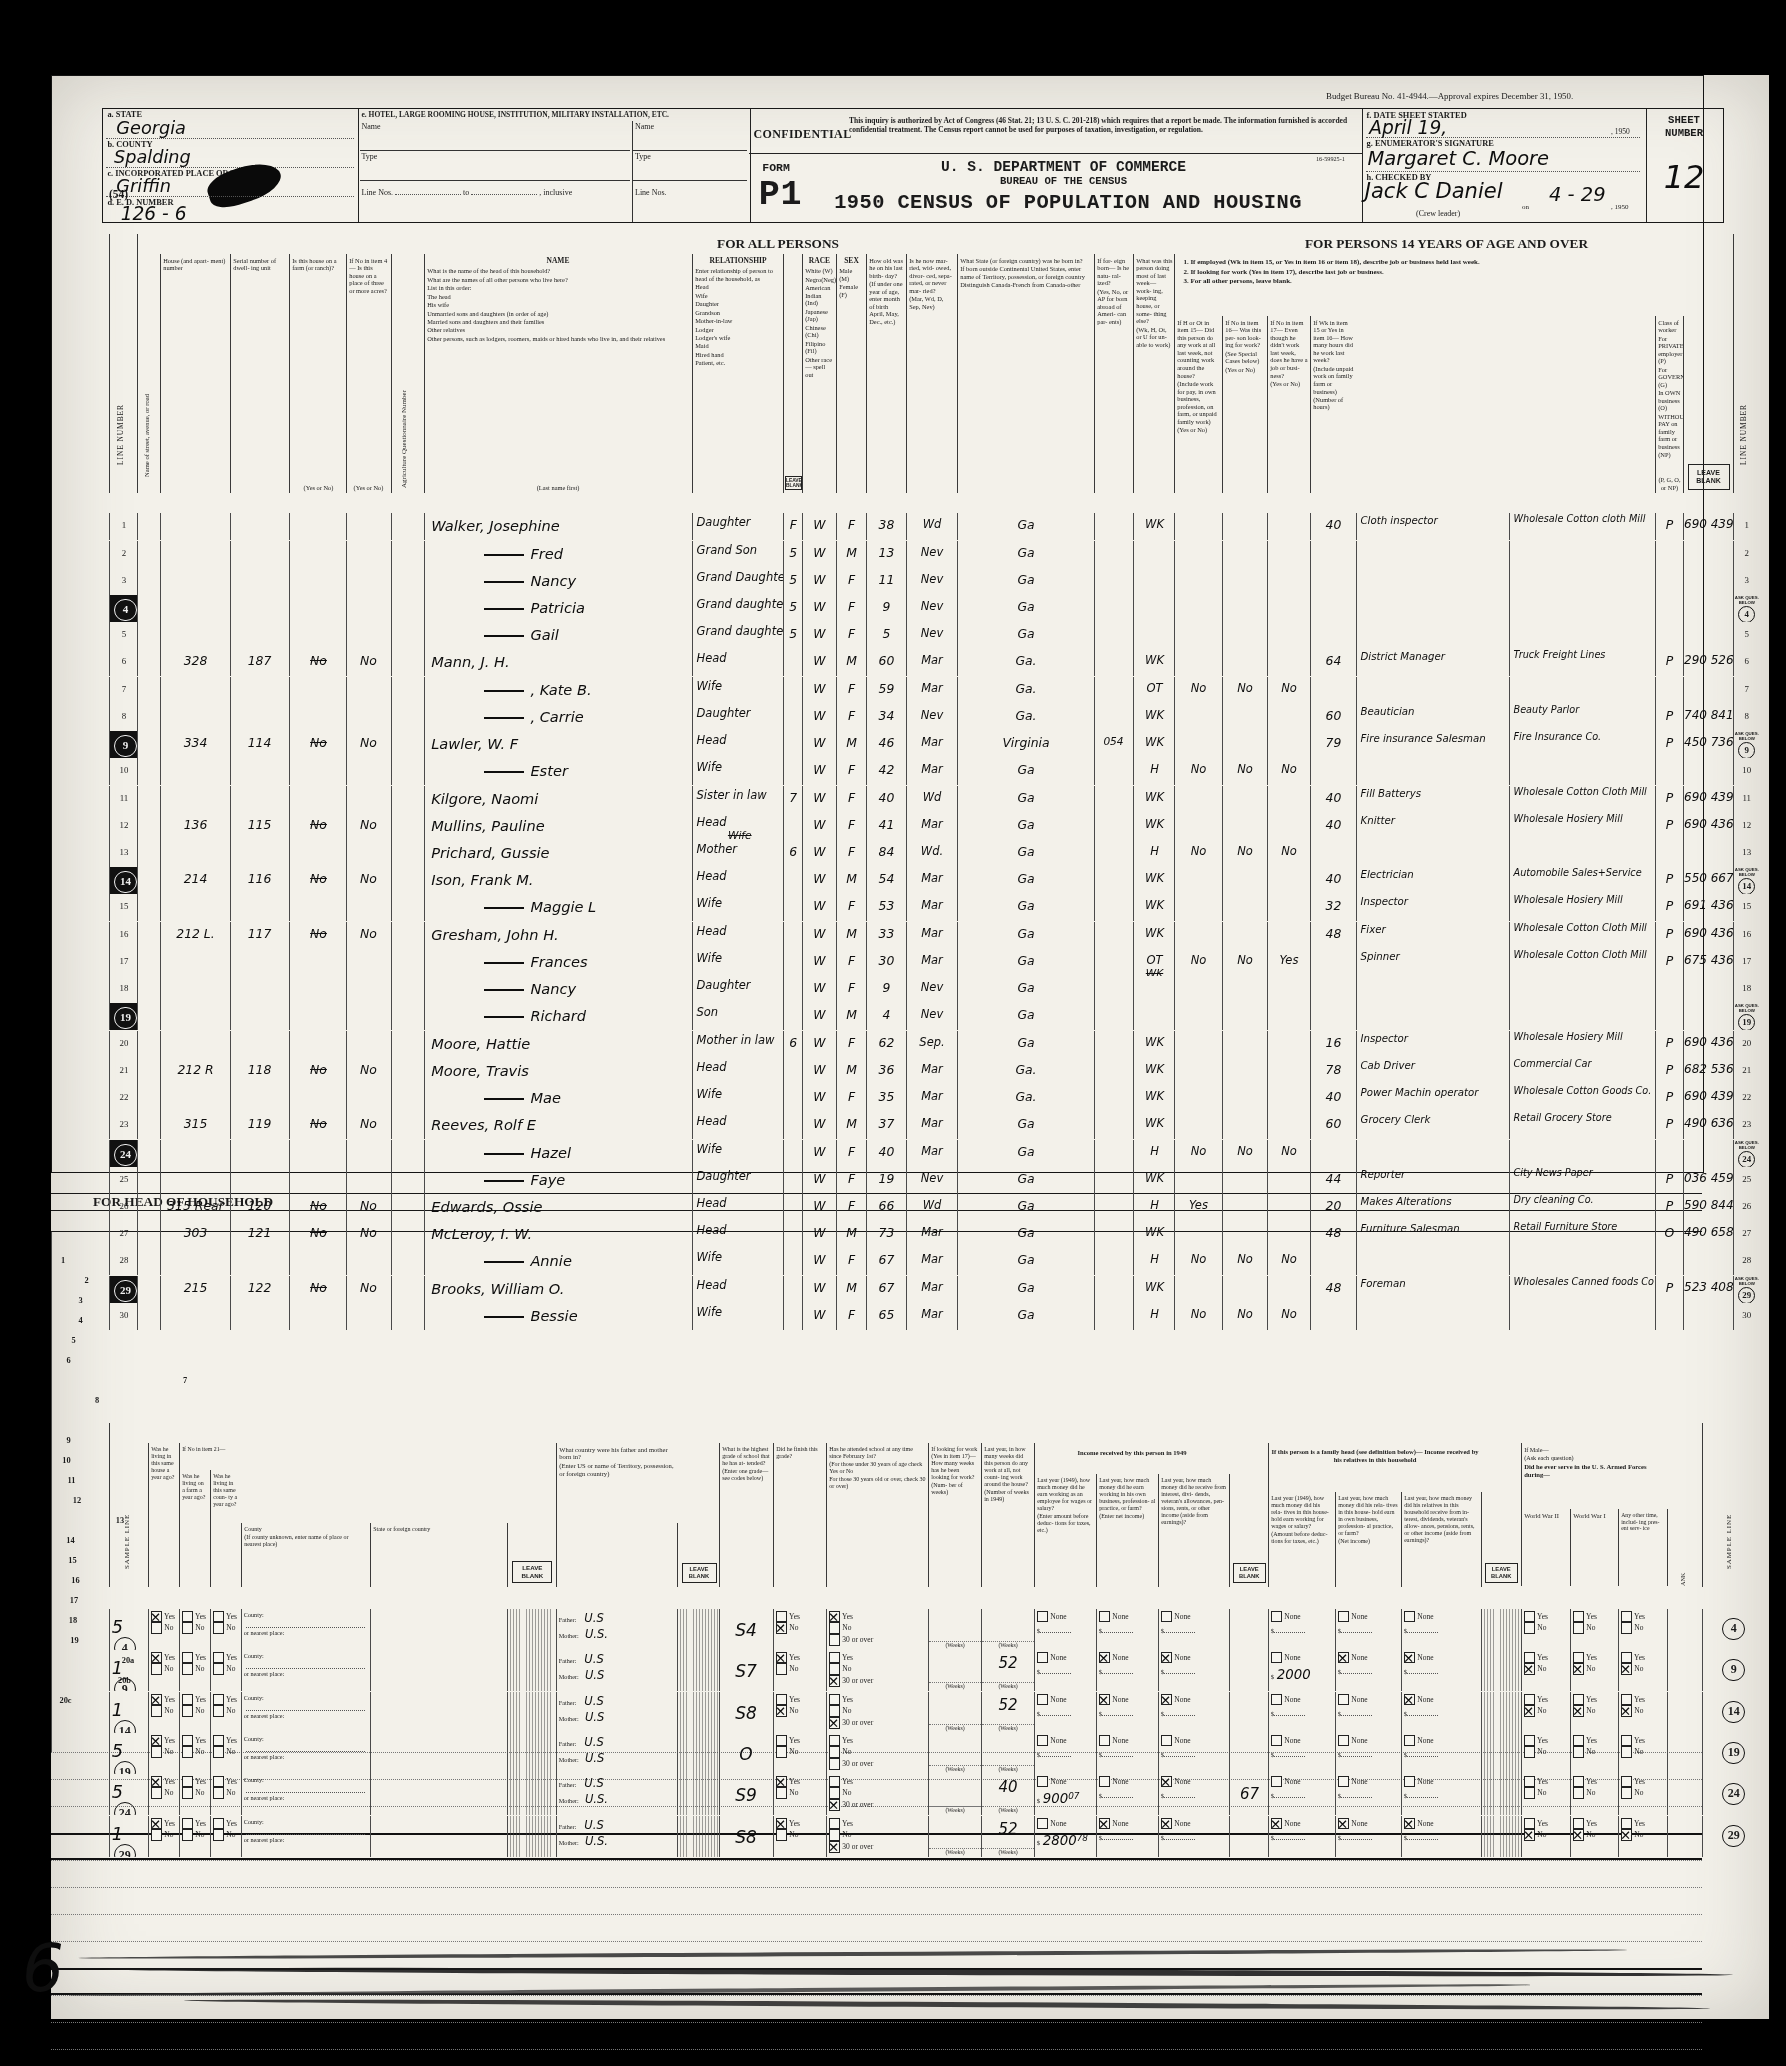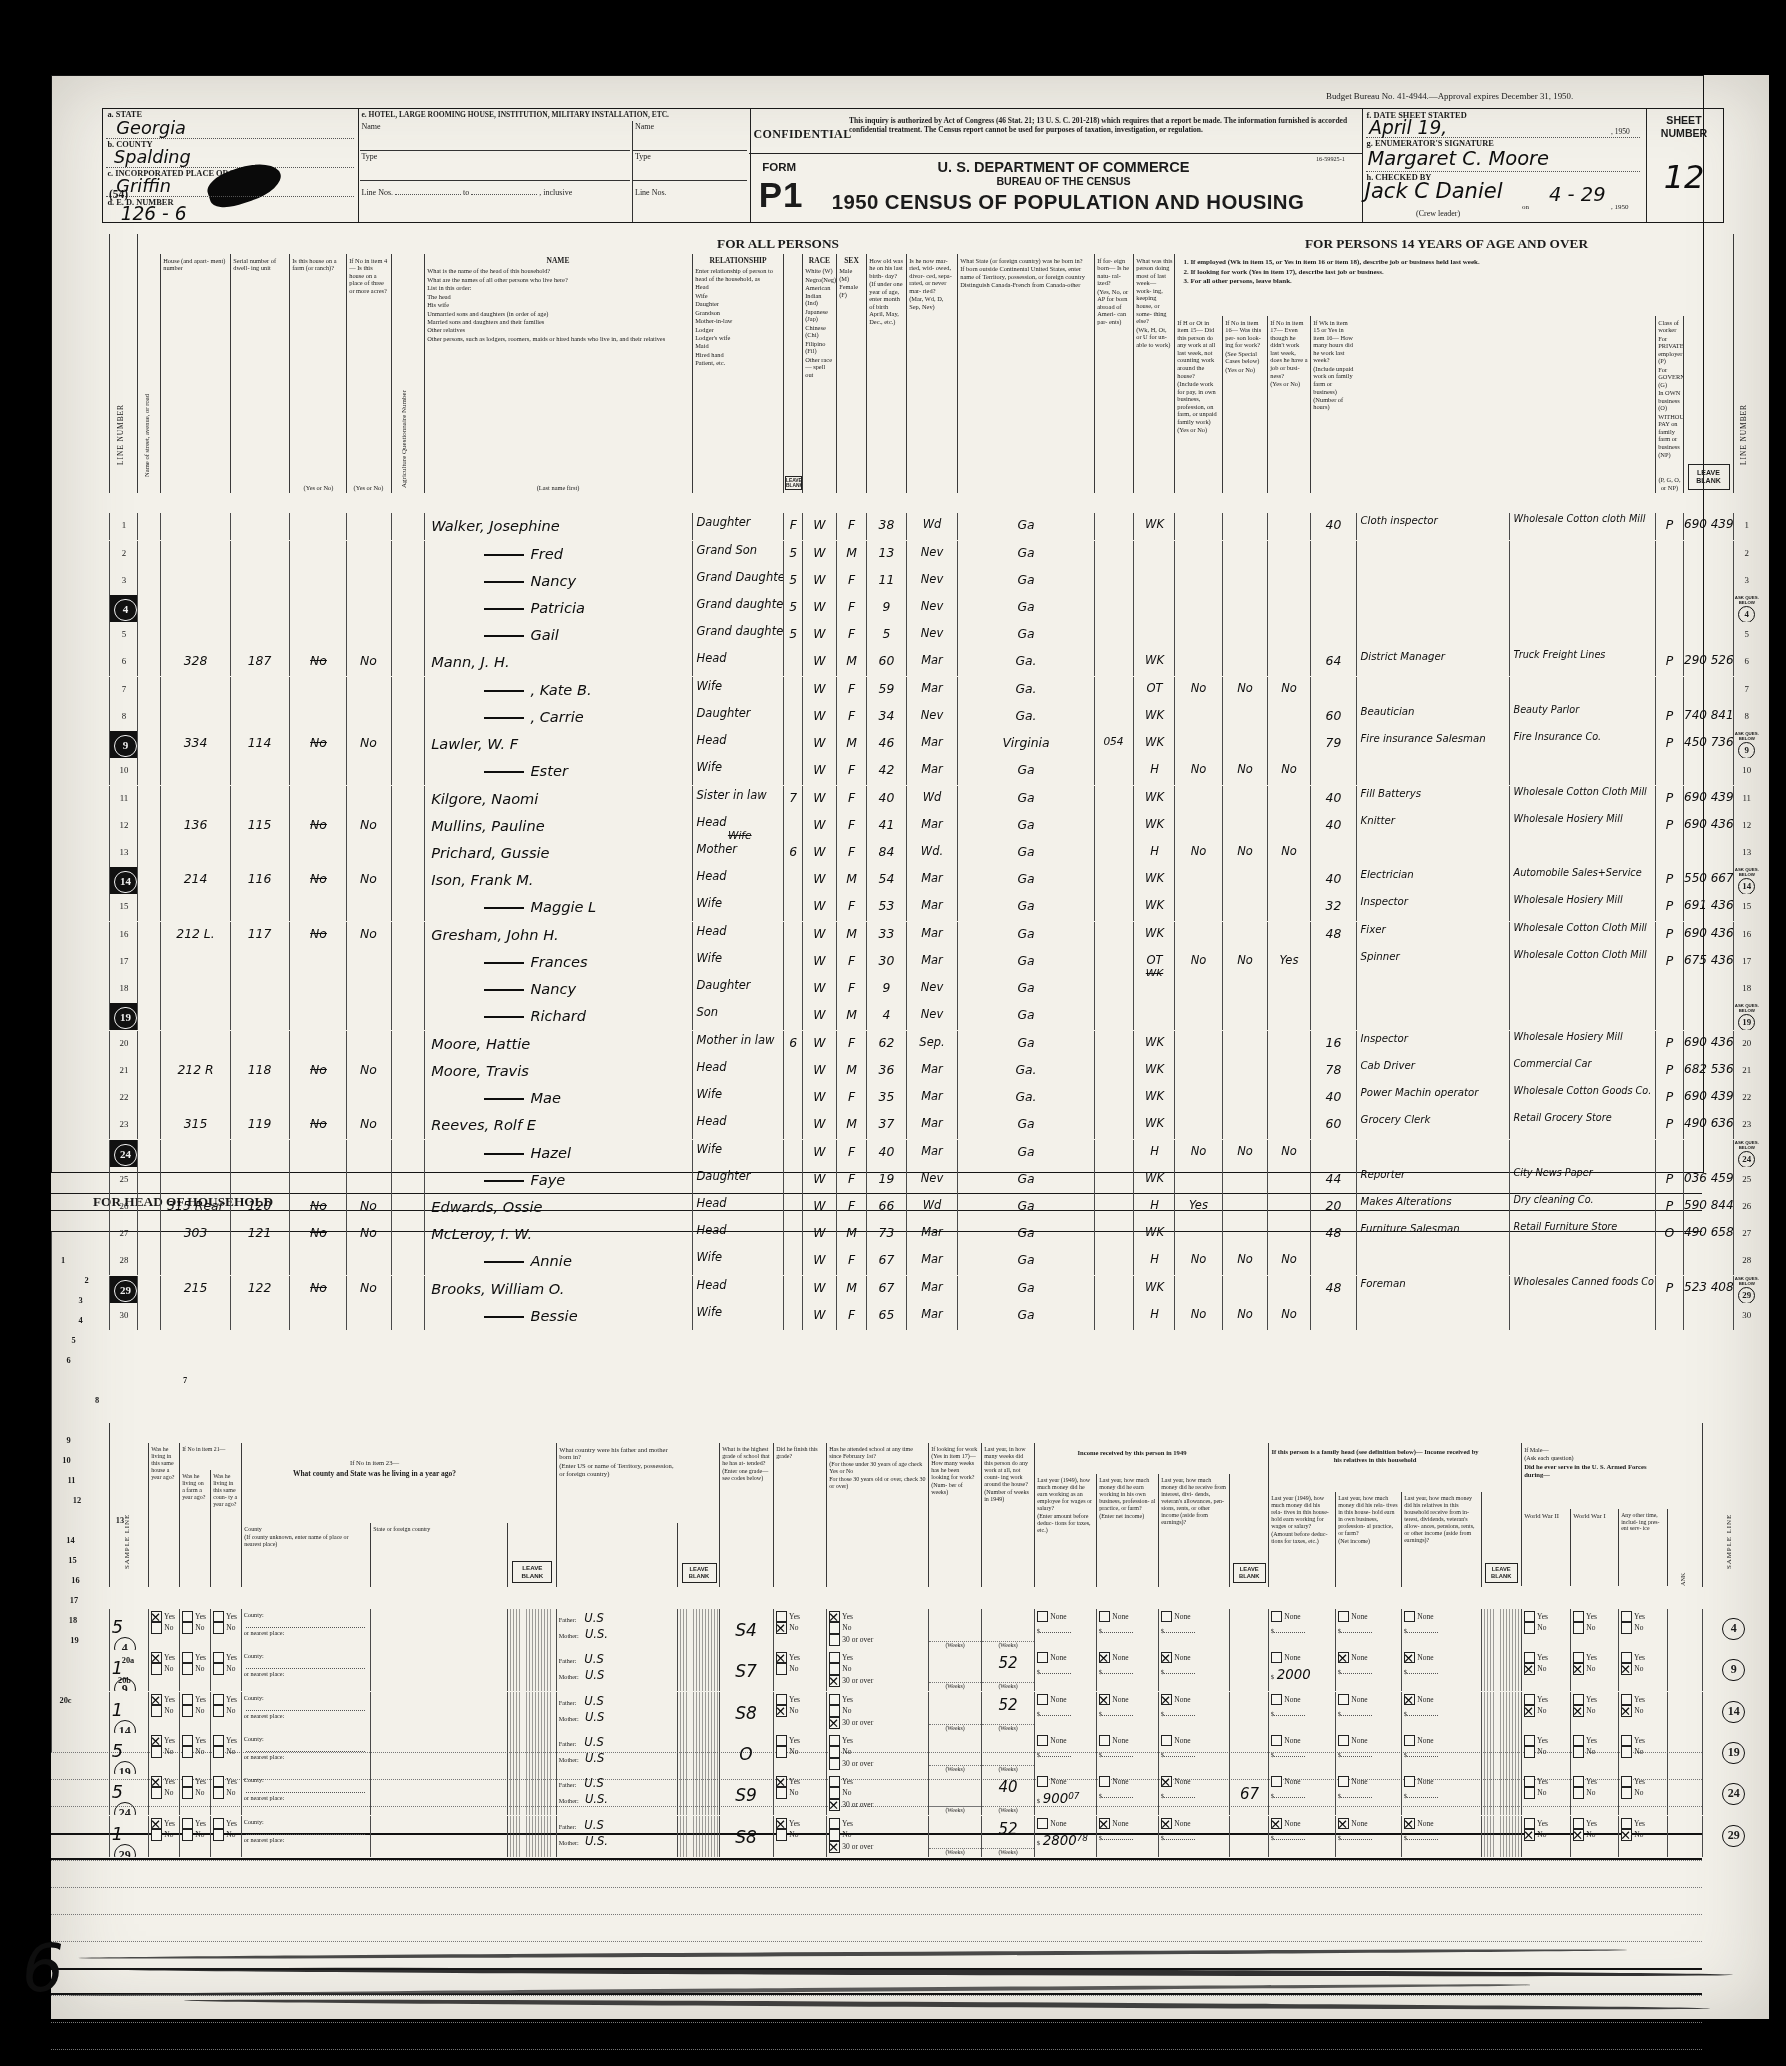"SHEET" .sans { font-family: Liberation Sans, sans-serif -> Liberation Mono, monospace }
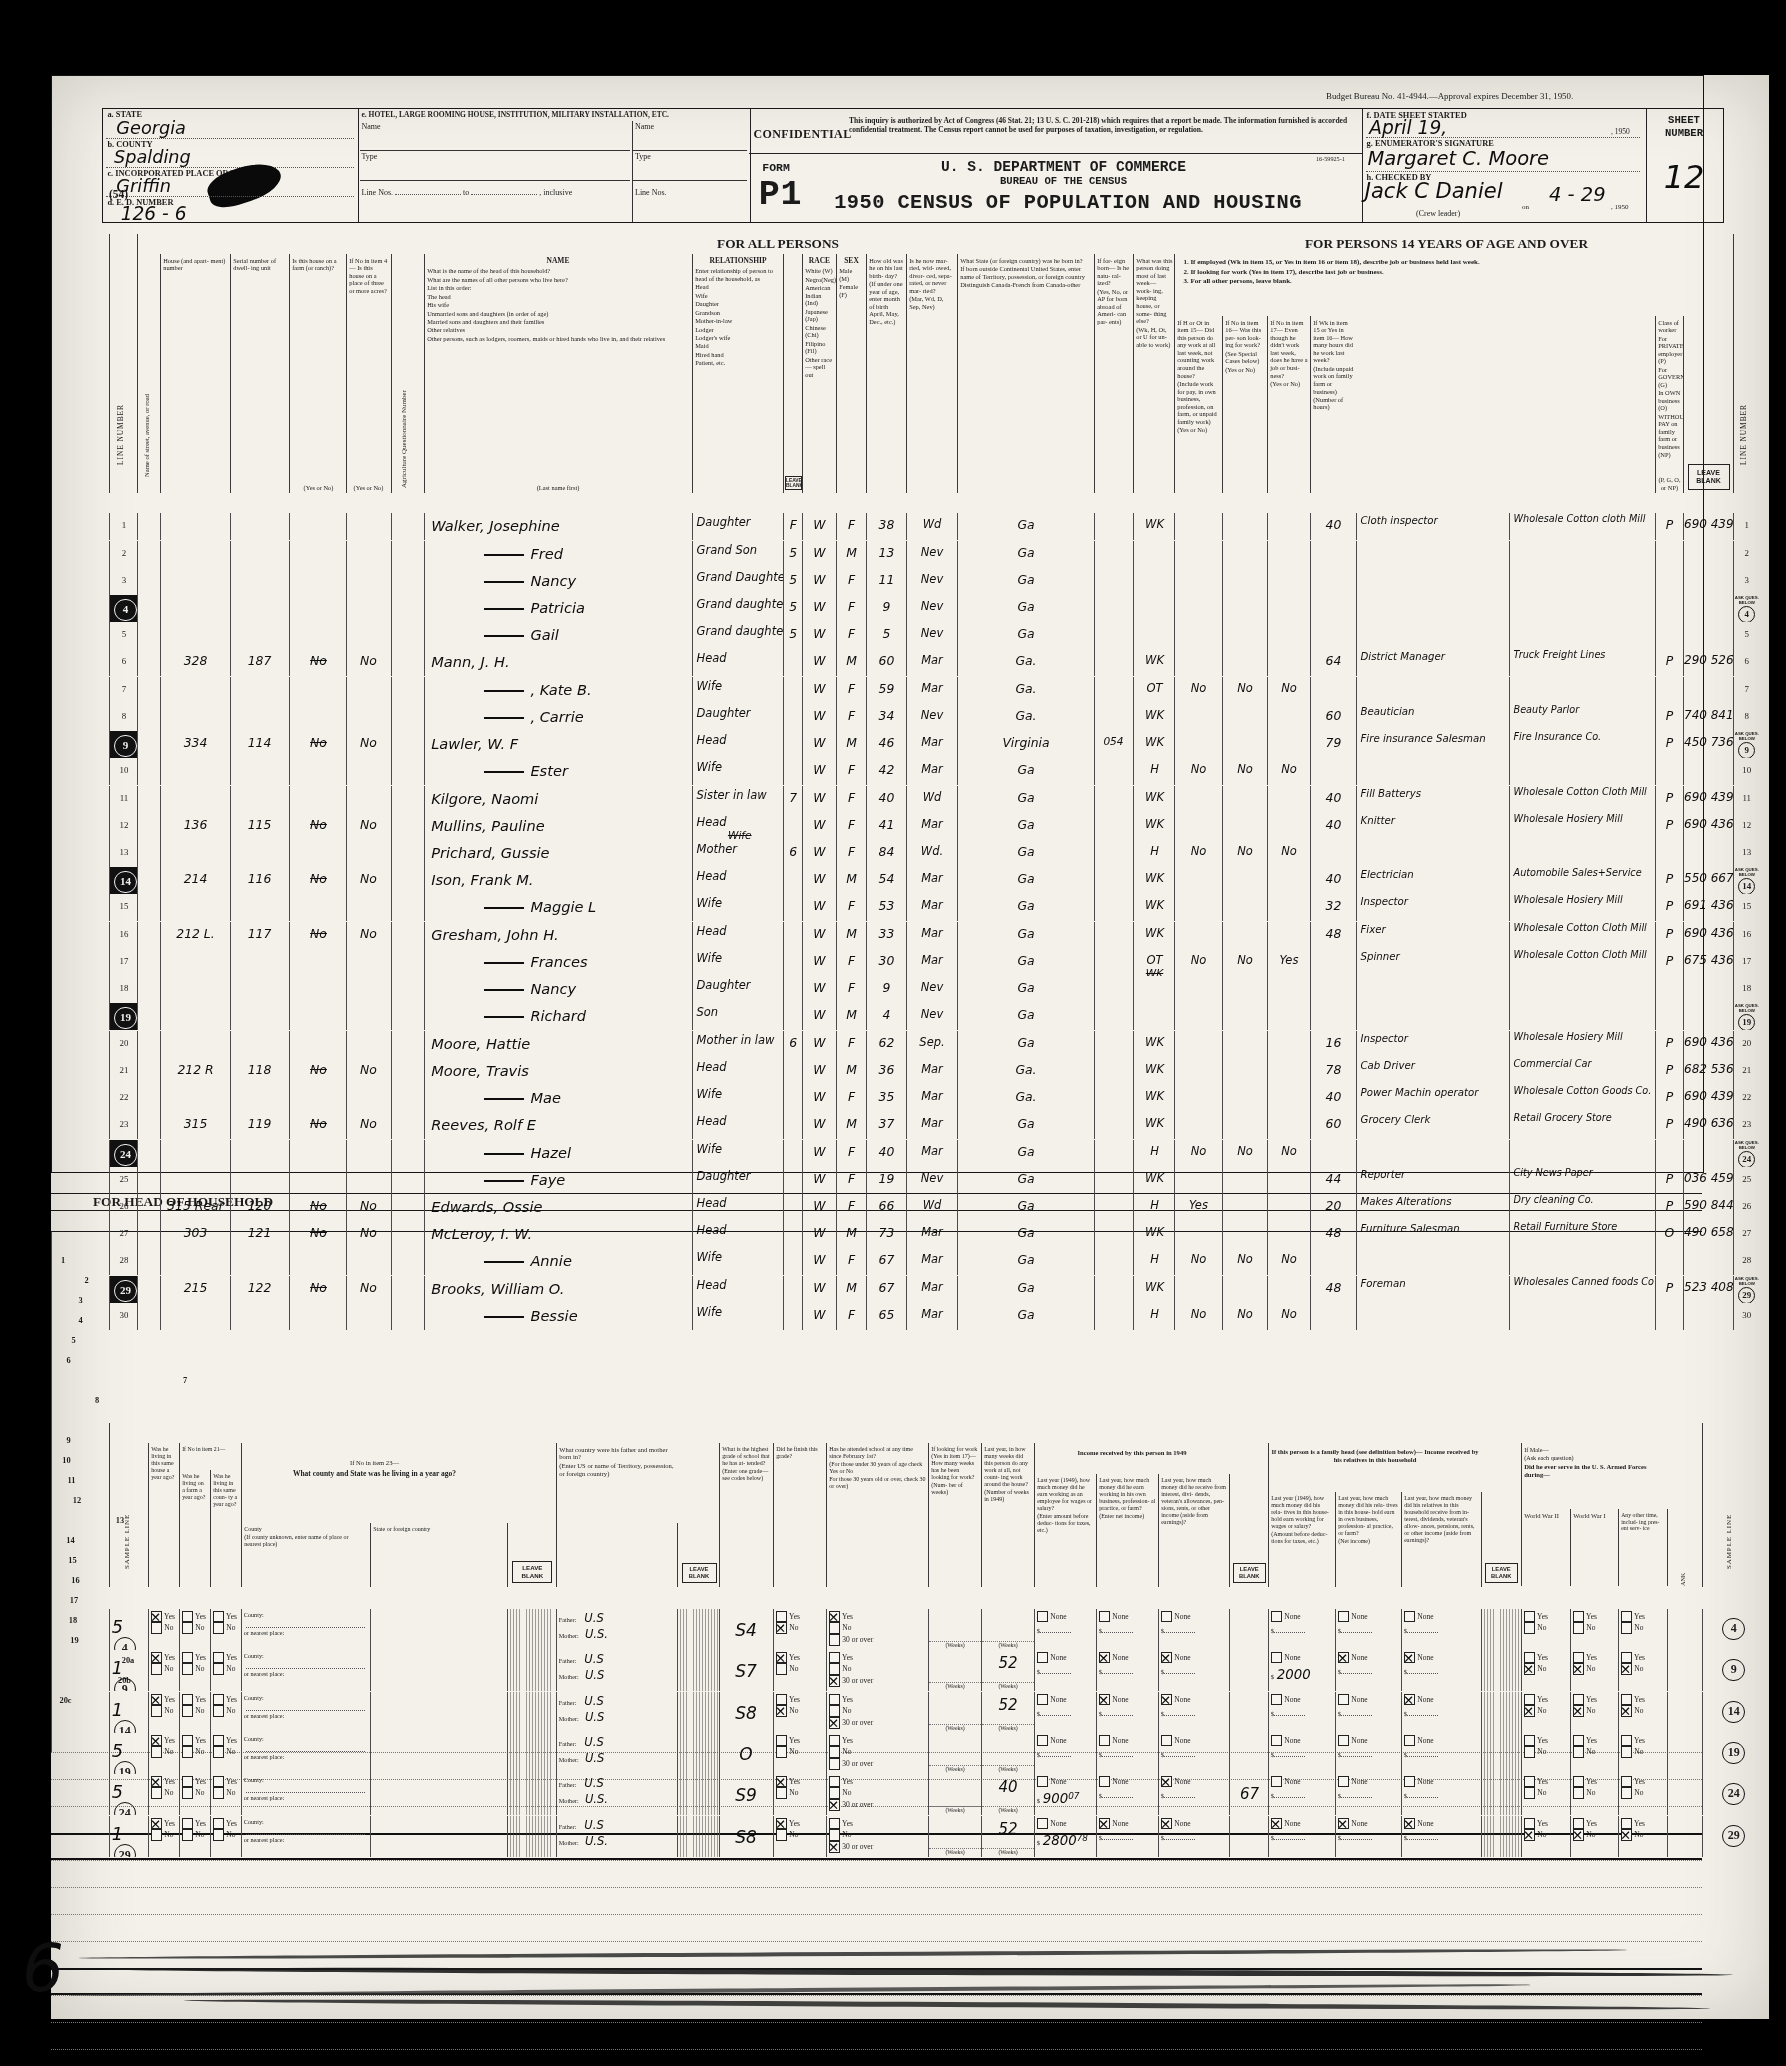"What county and State was" div.hcell { html: <div> <div>If No in item 23—</div> <div>What county and State was he living in a year ago?</div> </div> -> none }
